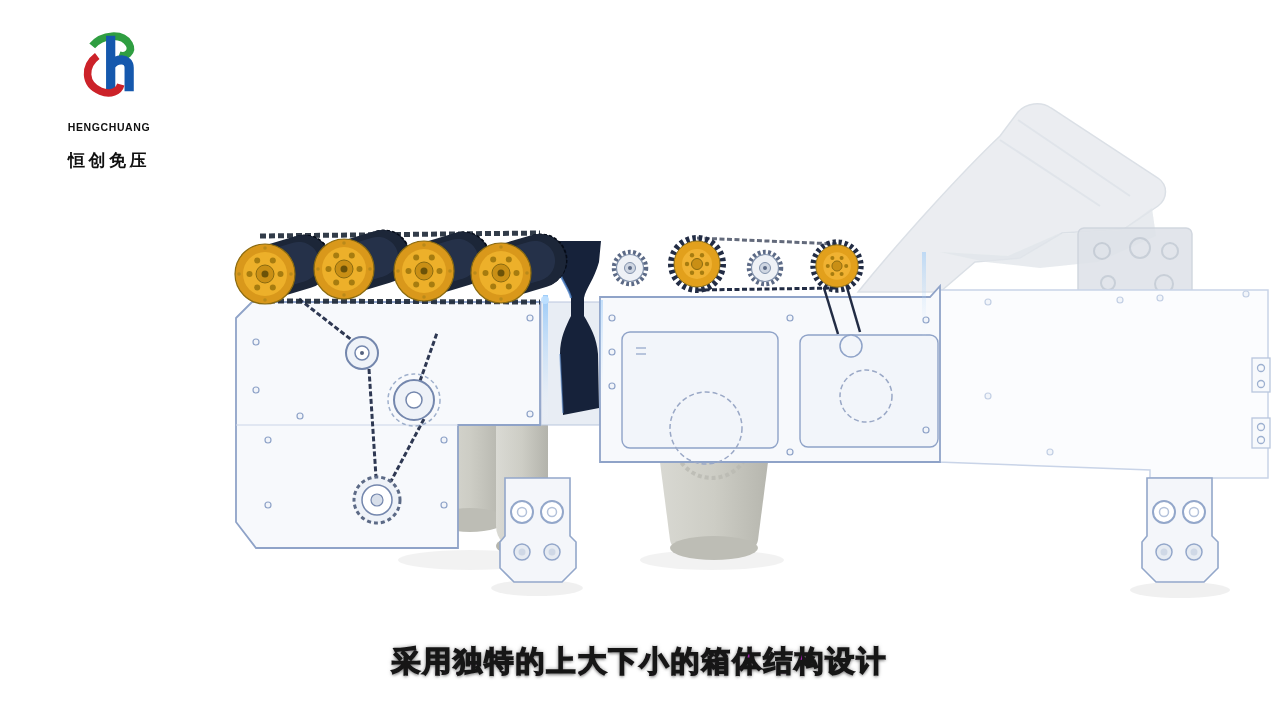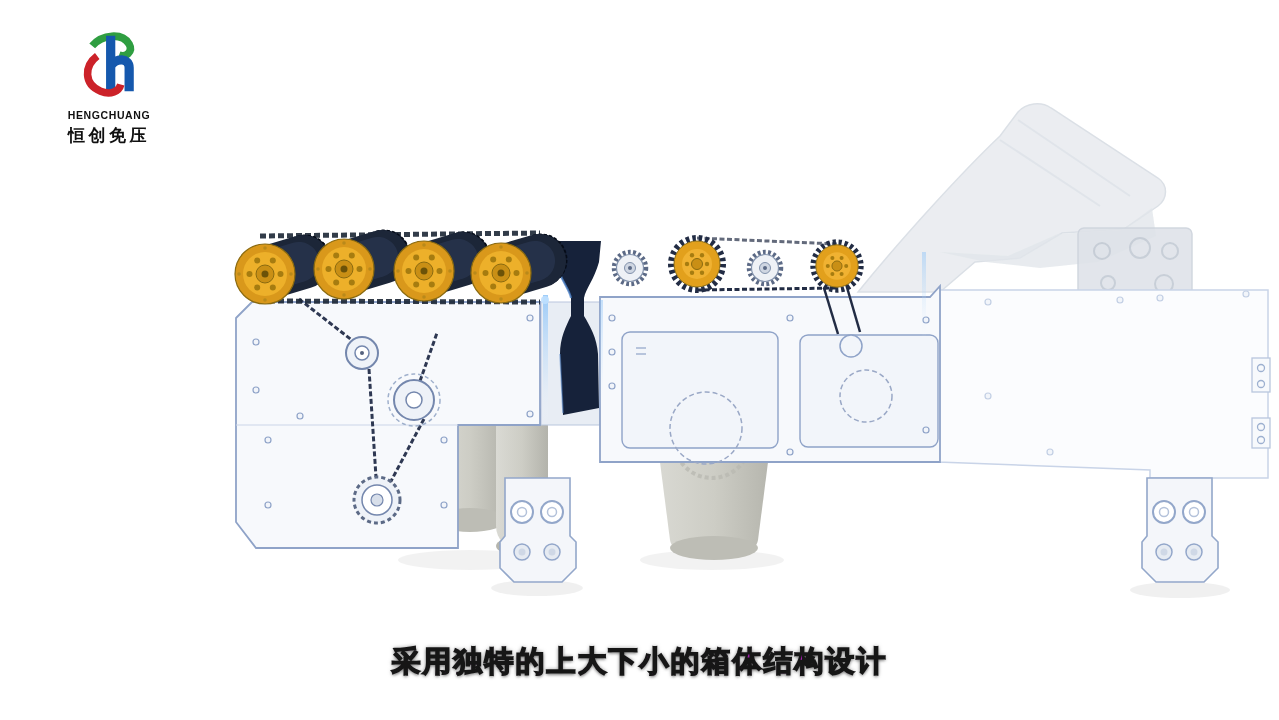"HENGCHUANG" .logo-en { margin-top: 1px -> 13px }
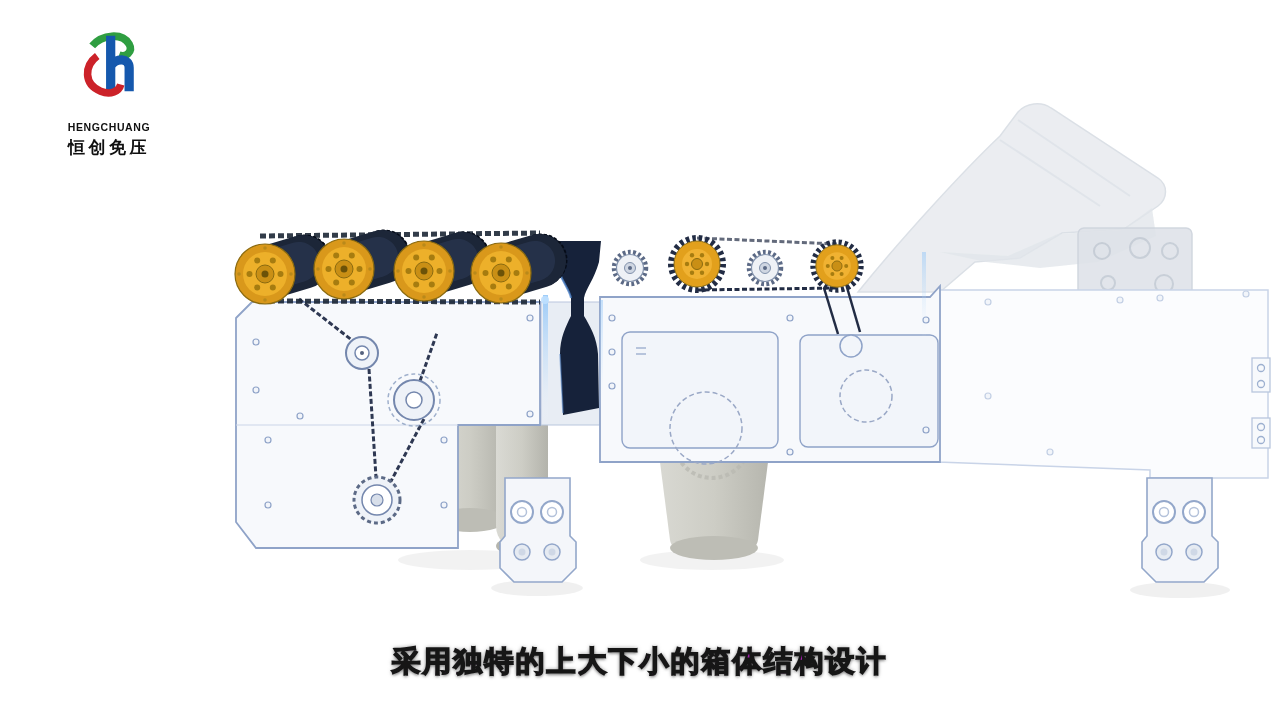"恒创免压" .logo-cn { margin-top: 3px -> 16px }
